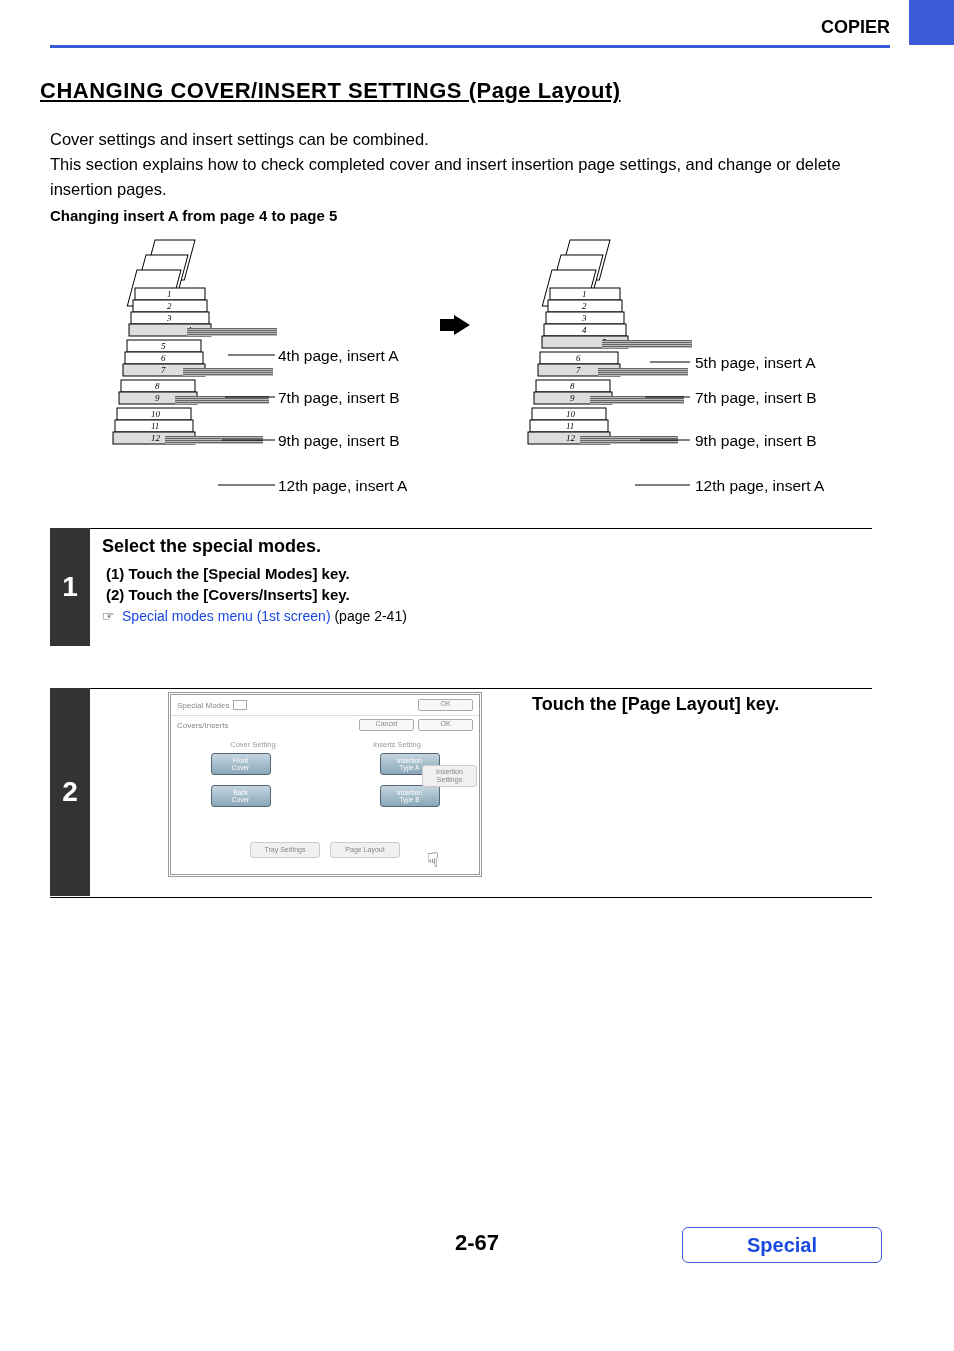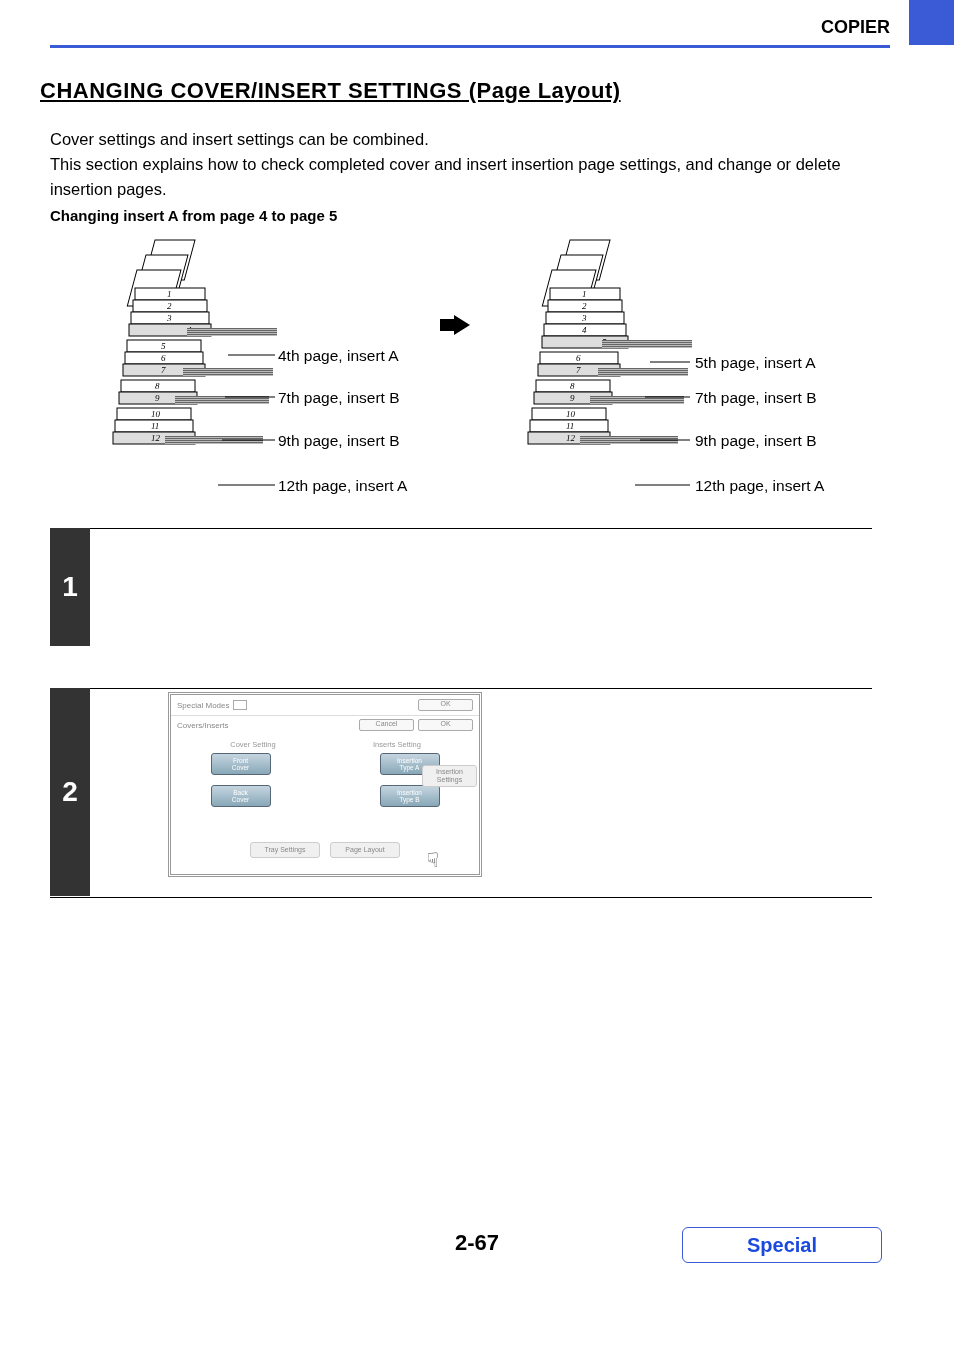"Select the special modes." div.step-body { html: none -> <div> <div>Select the special modes.</div> <div>(1) Touch the [Special Modes] key.</div> <div>(2) Touch the [Covers/Inserts] key.</div> <div> <span>☞</span> <span>Special modes menu (1st screen)</span><span> (page 2-41)</span> </div> </div> }
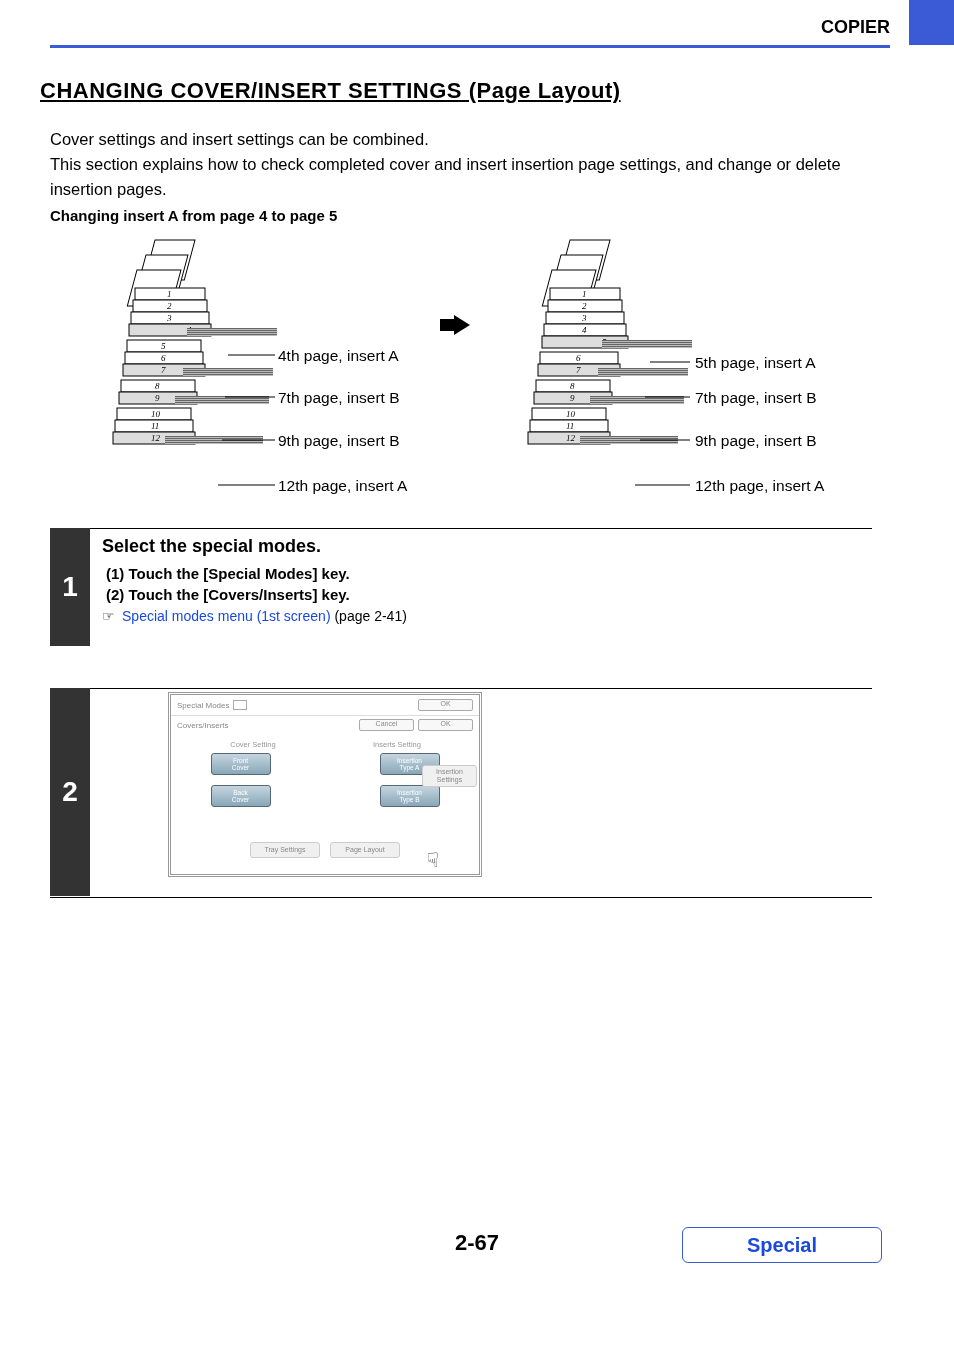"Touch the [Page Layout] key." div.step2-title { html: none -> <div>Touch the [Page Layout] key.</div> }
